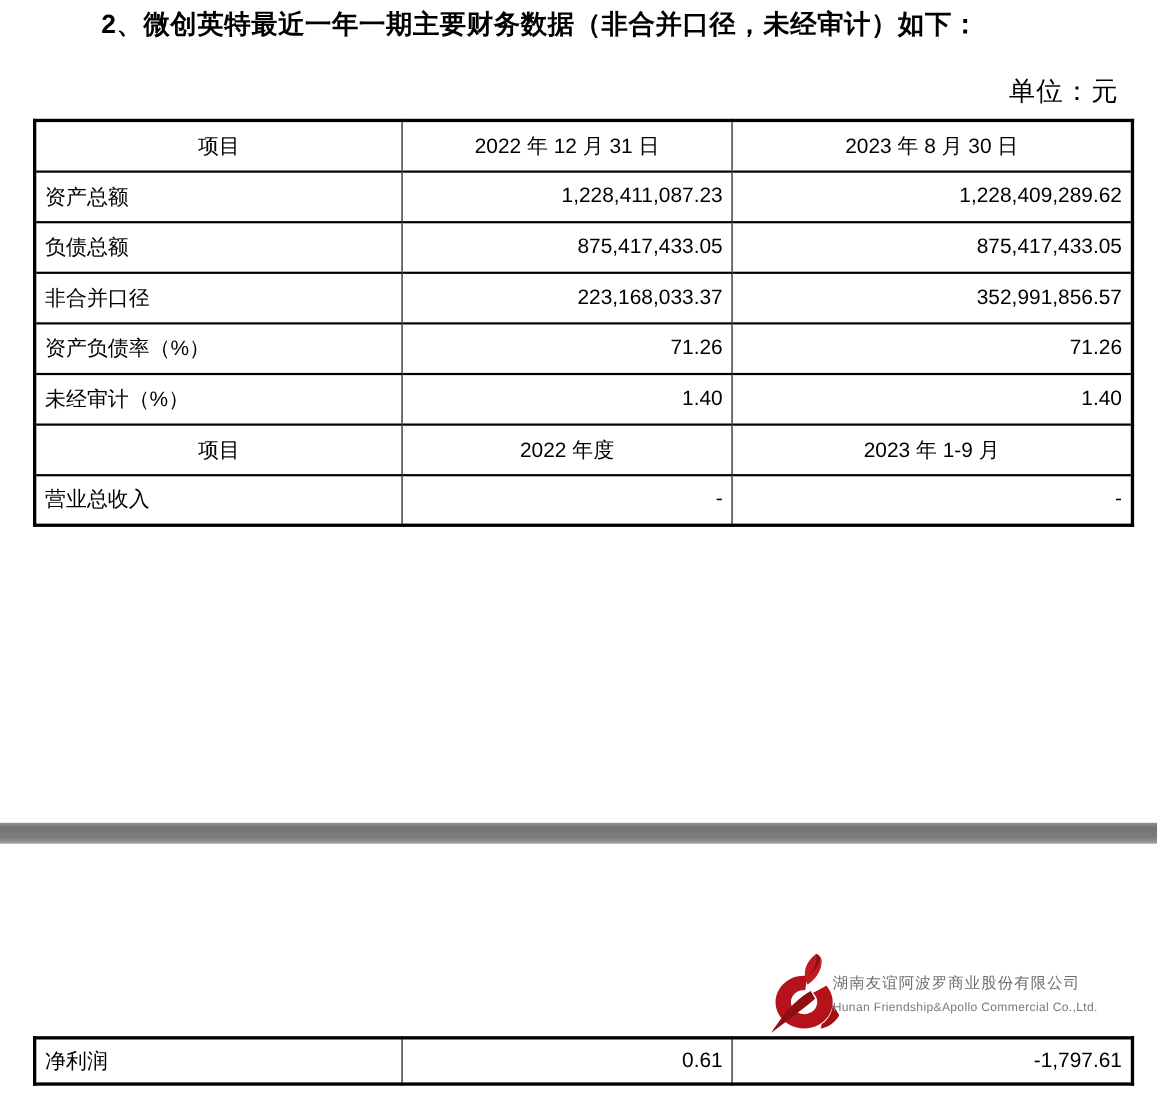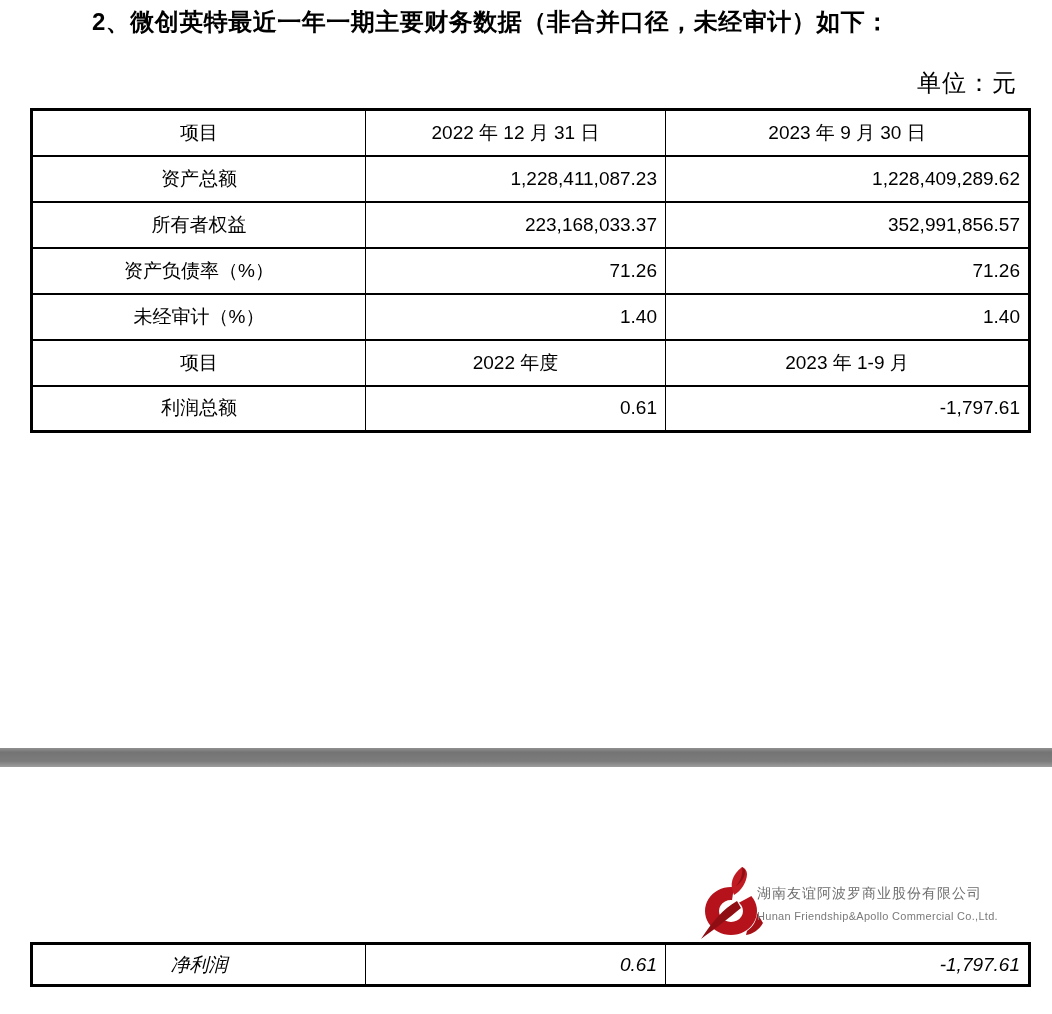"2023 年 9 月 30" td.c-center { text: 9 -> 8 }
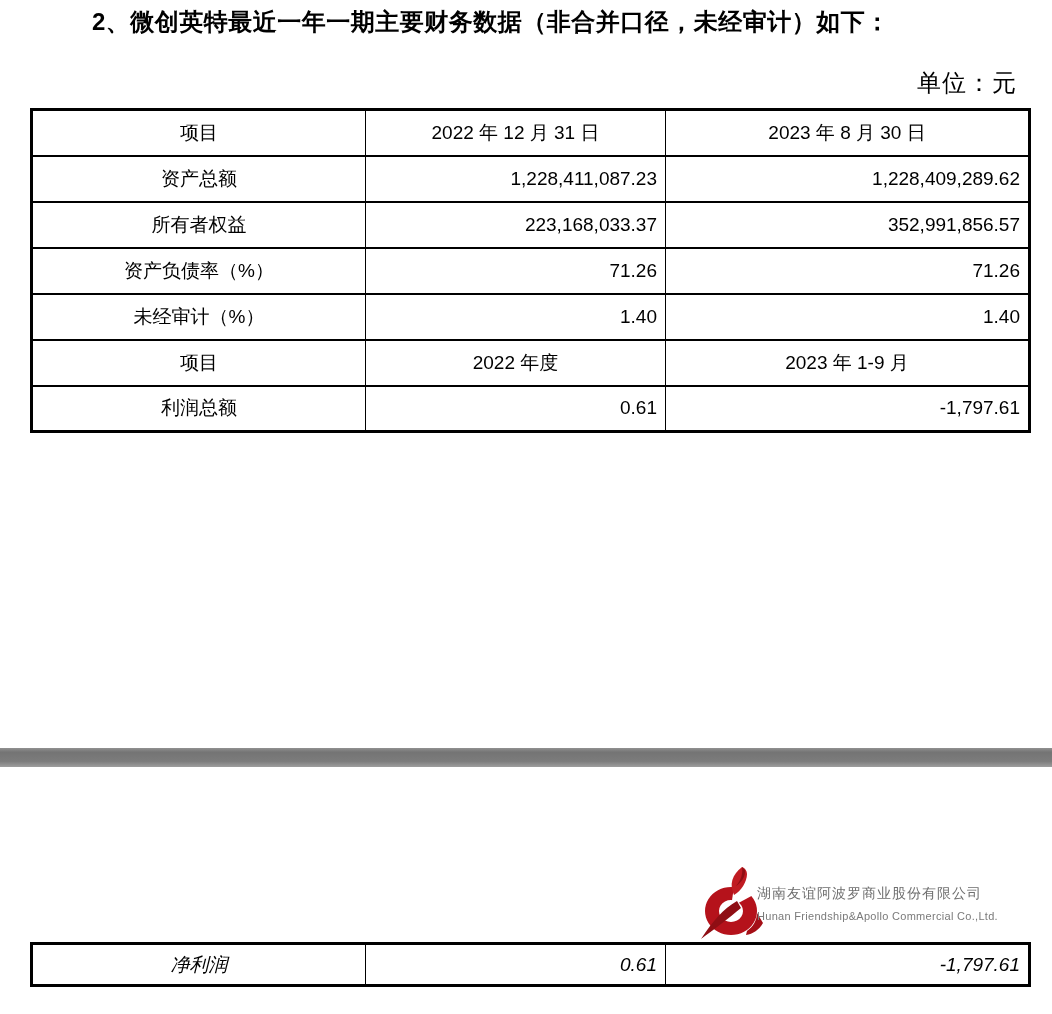"资产总额" .c-label { text-align: center -> left }
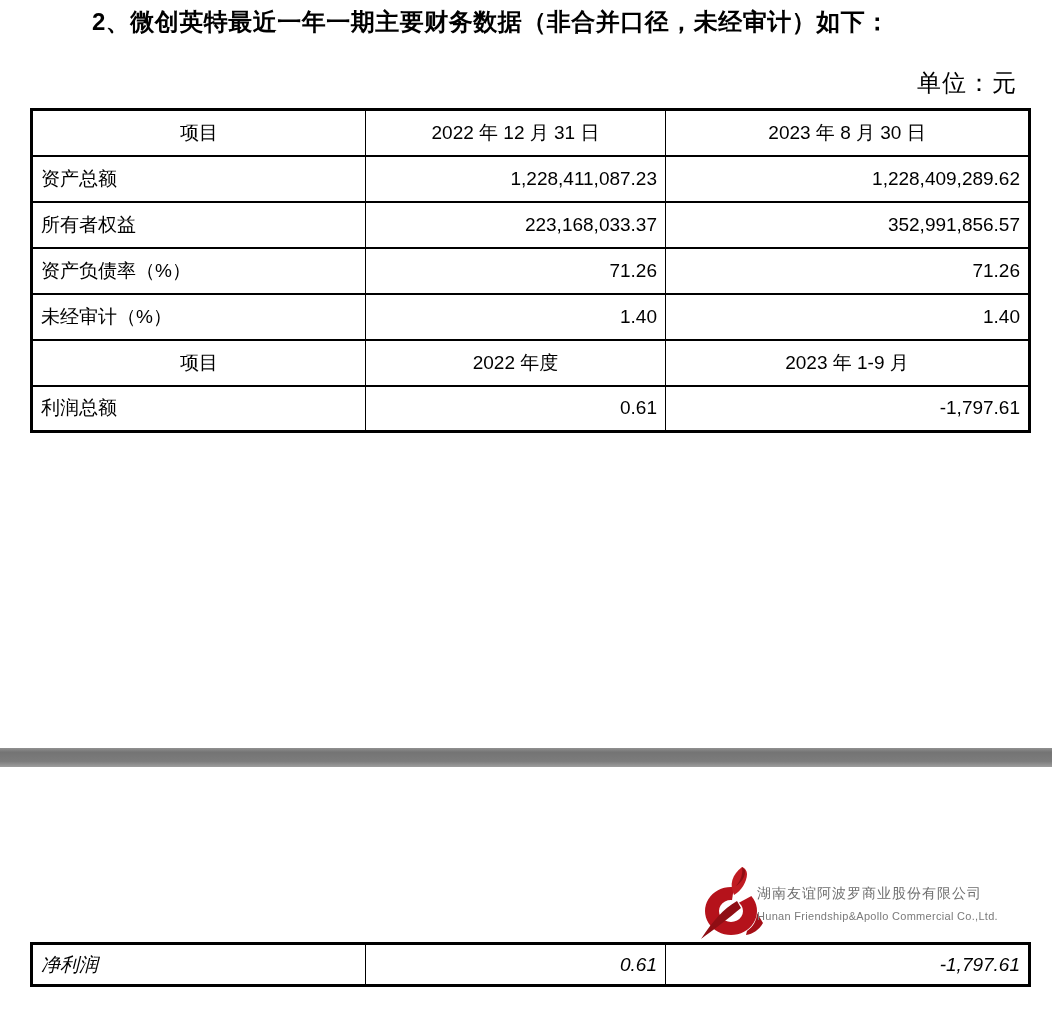"负债总额" tr { html: none -> <tr> <td>负债总额</td> <td>875,417,433.05</td> <td>875,417,433.05</td> </tr> }
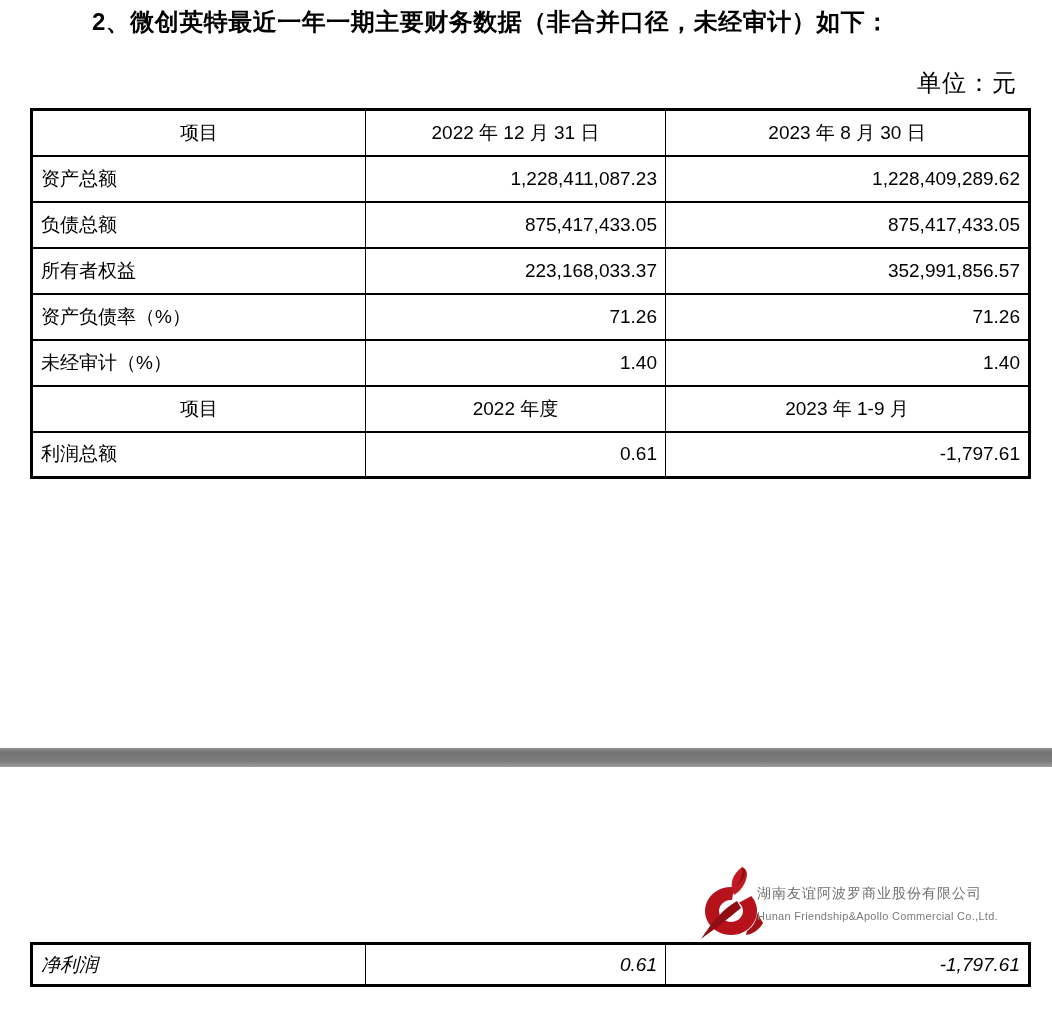"所有者权益" td.c-label { text: 所有者权益 -> 非合并口径 }
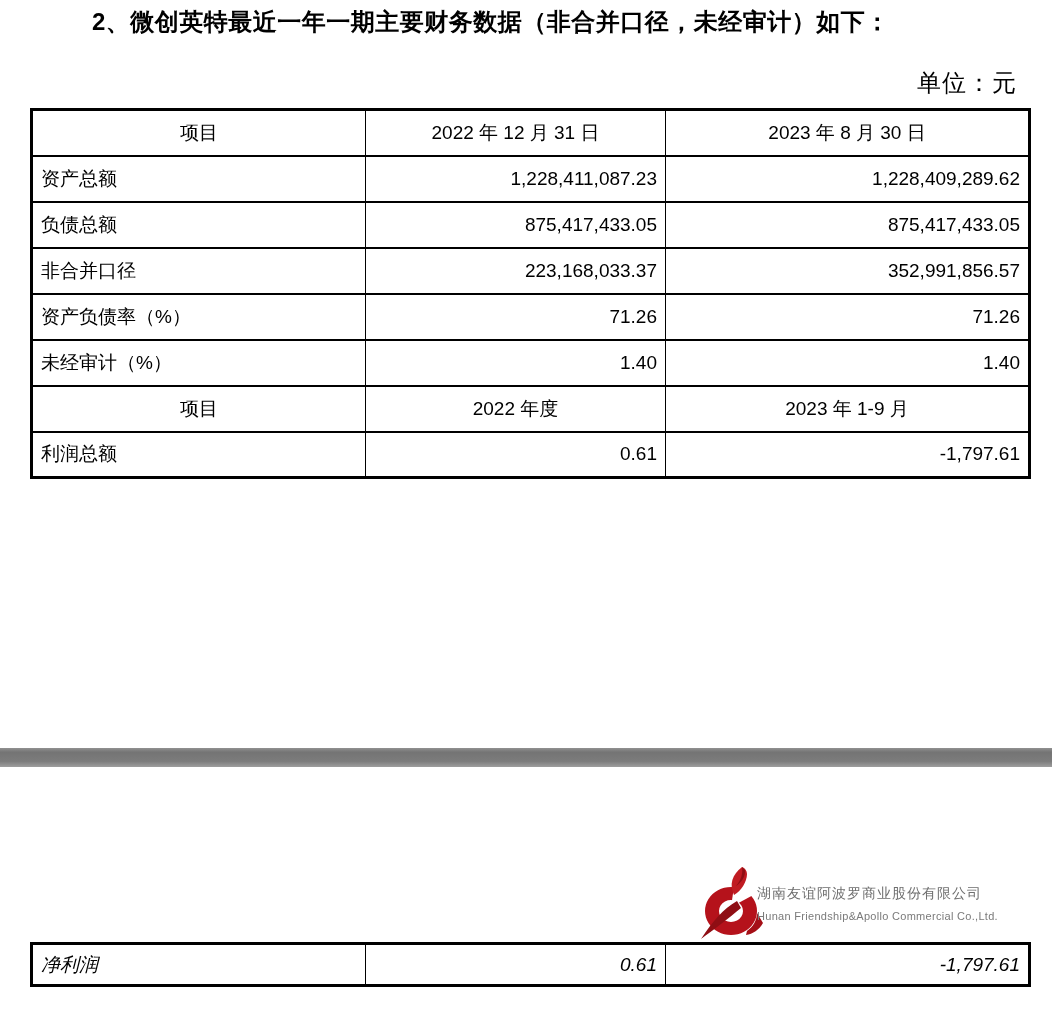"营业总收入" tr { html: none -> <tr> <td>营业总收入</td> <td>-</td> <td>-</td> </tr> }
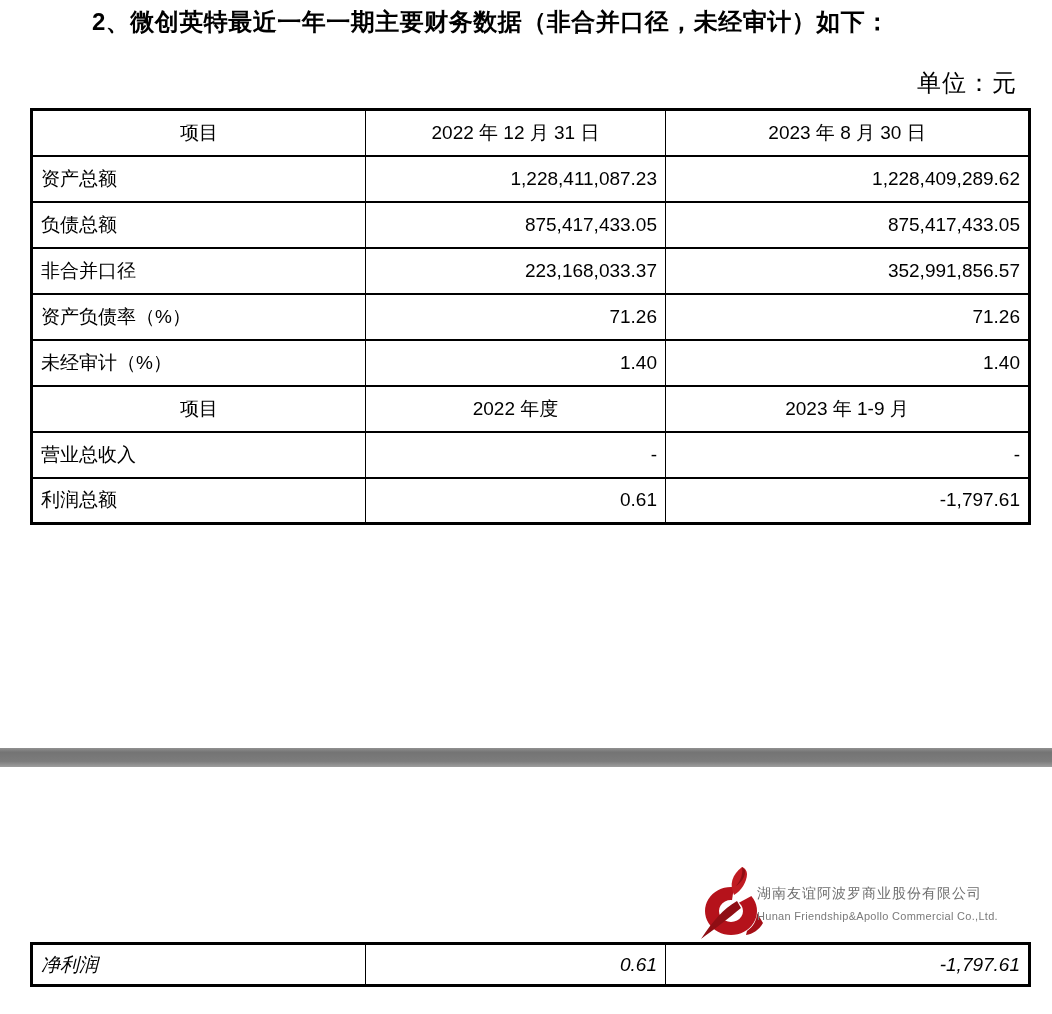"利润总额" tr { html: <tr> <td>利润总额</td> <td>0.61</td> <td>-1,797.61</td> </tr> -> none }
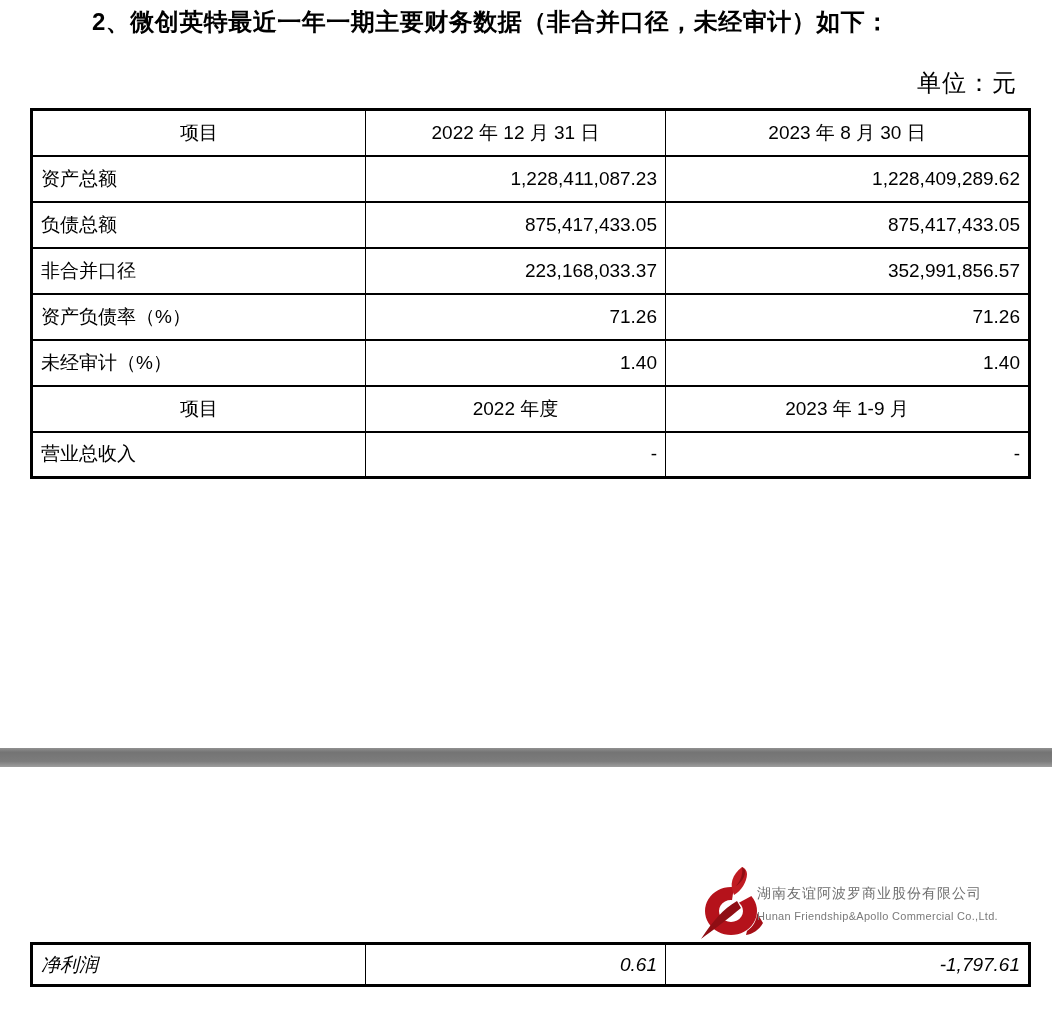"净利润" table.fin.footer { font-style: italic -> none }
